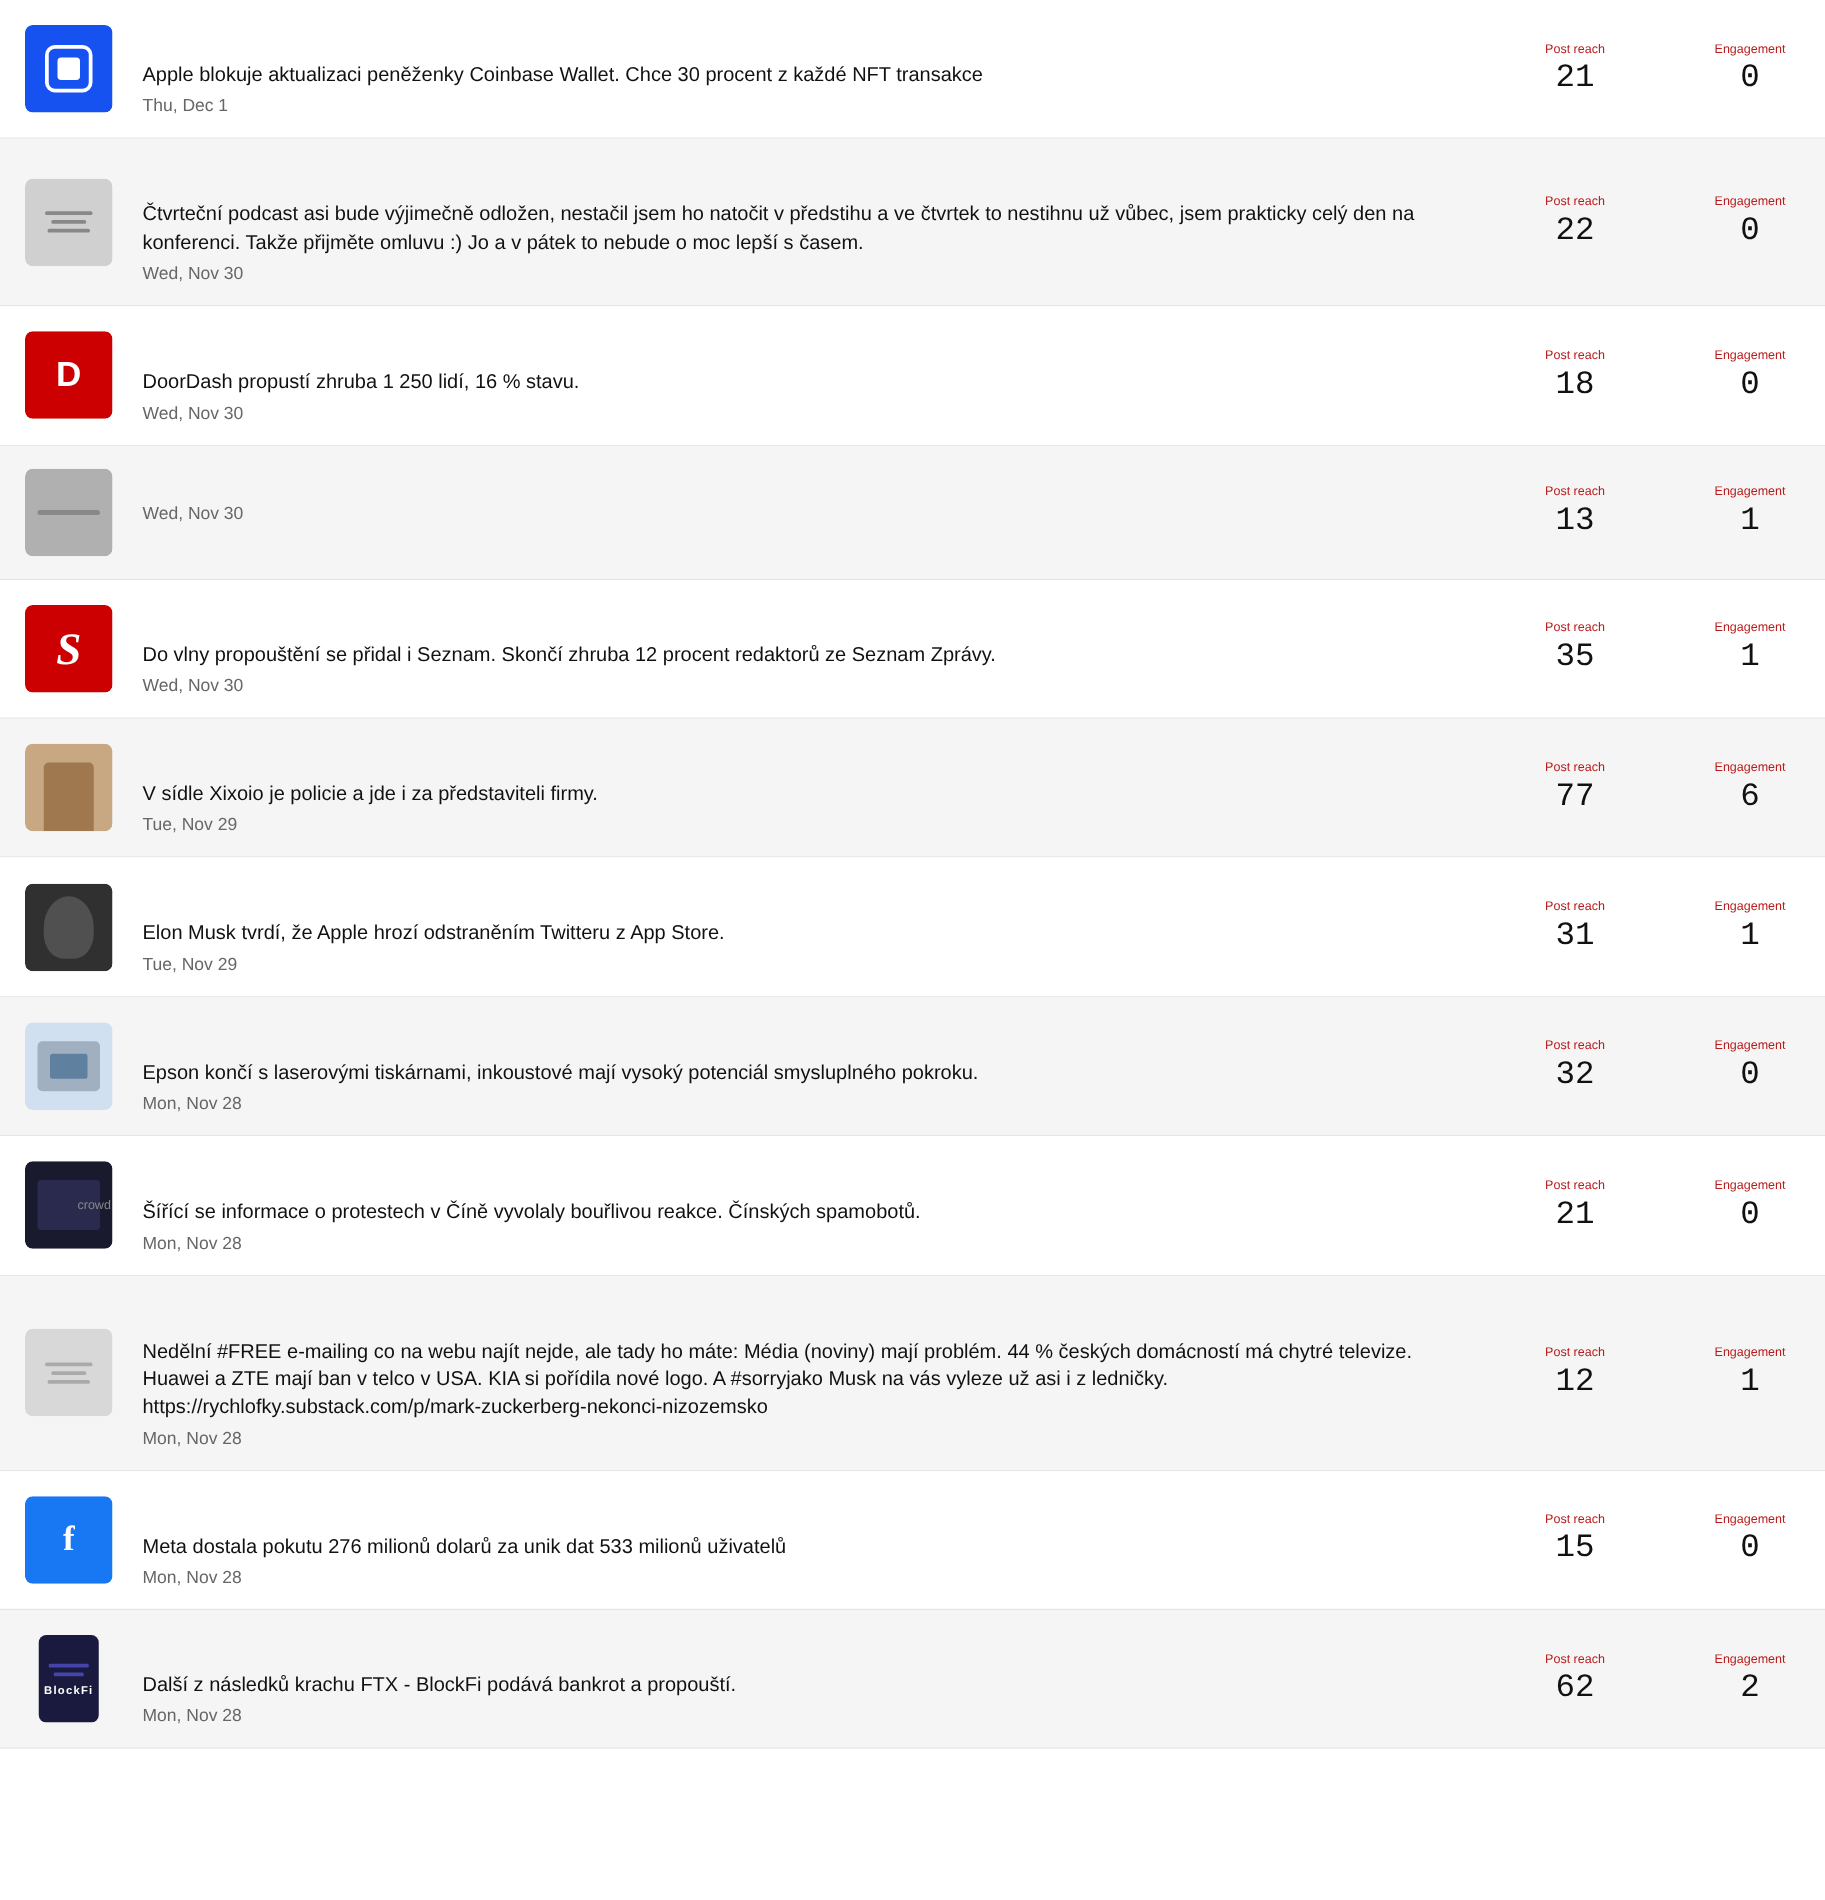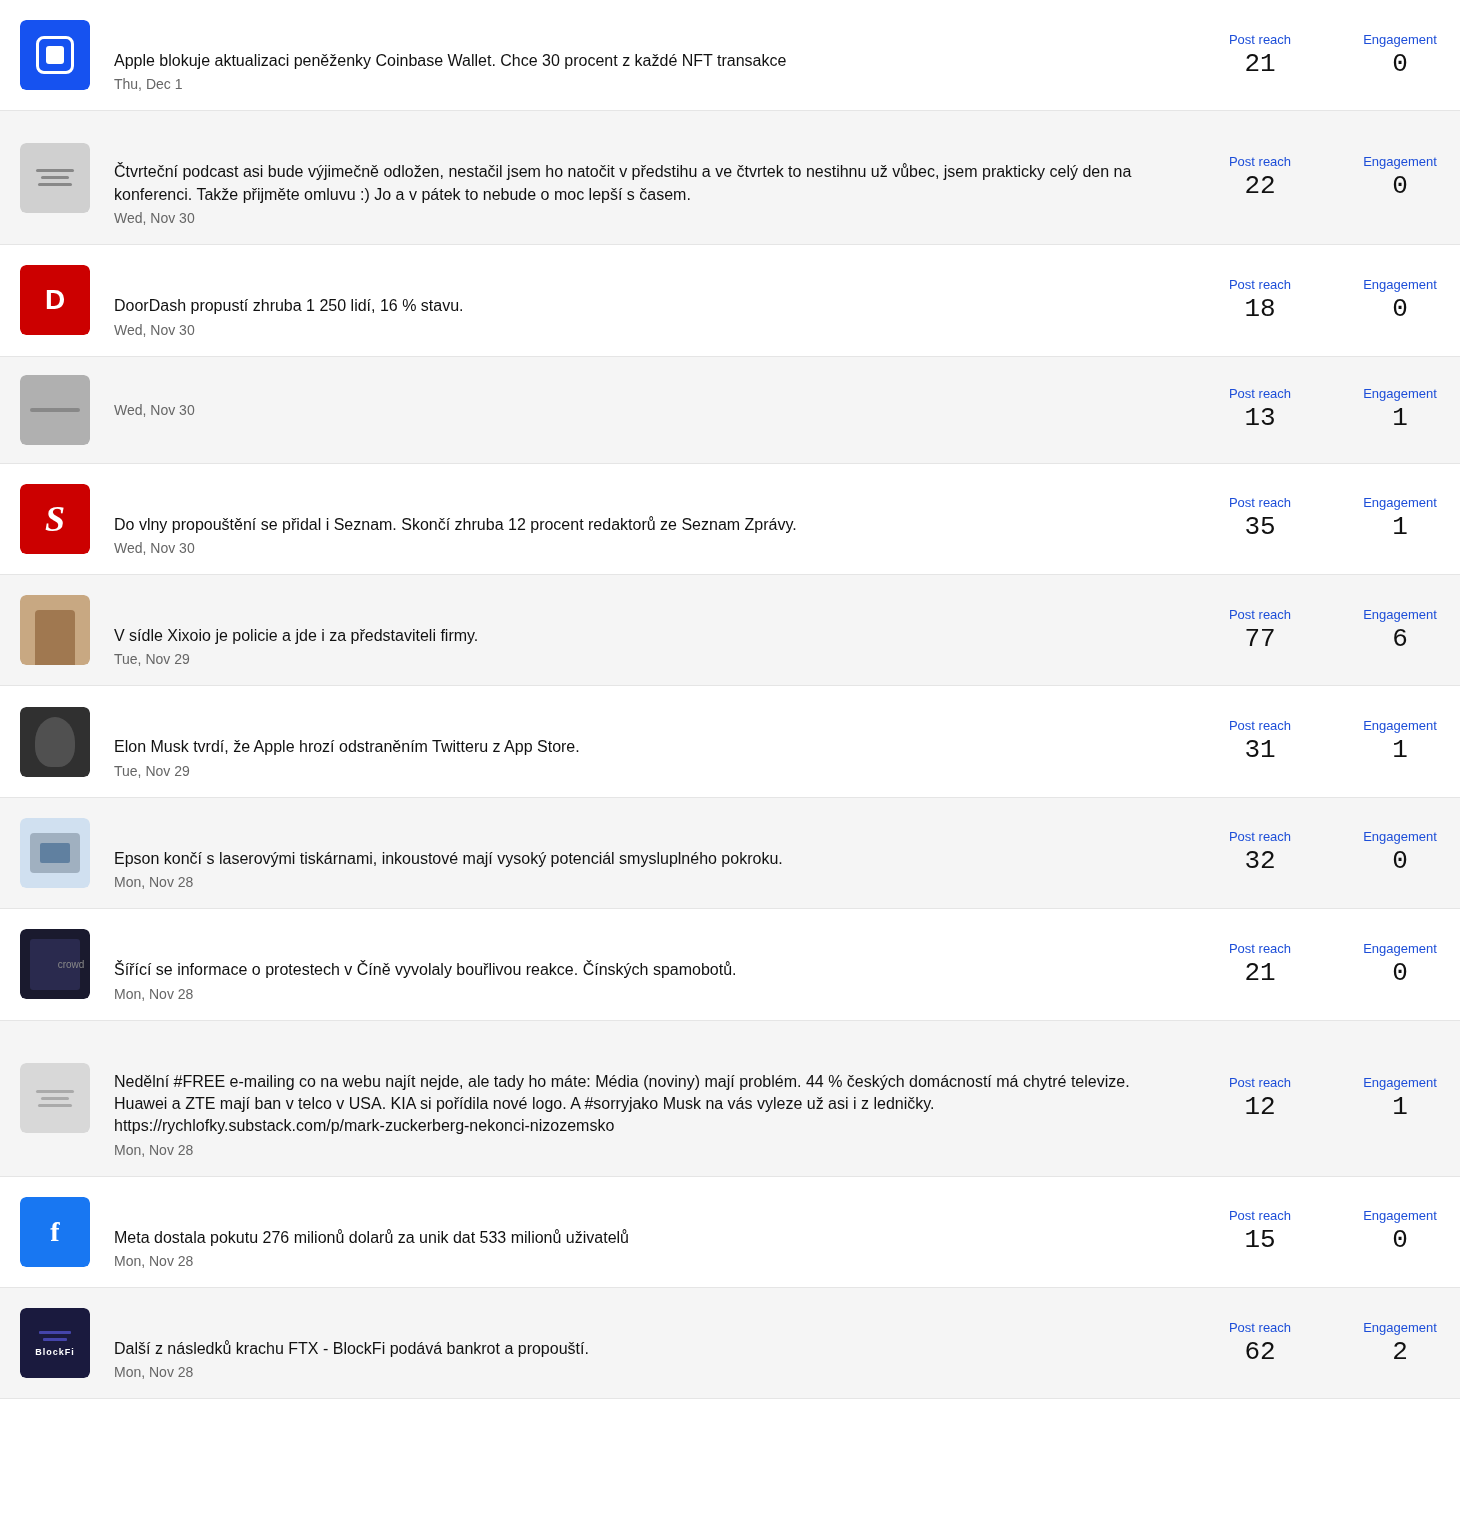"Post reach" .stat-label { color: #1d4ed8 -> #b91c1c; font-size: 13px -> 10px }
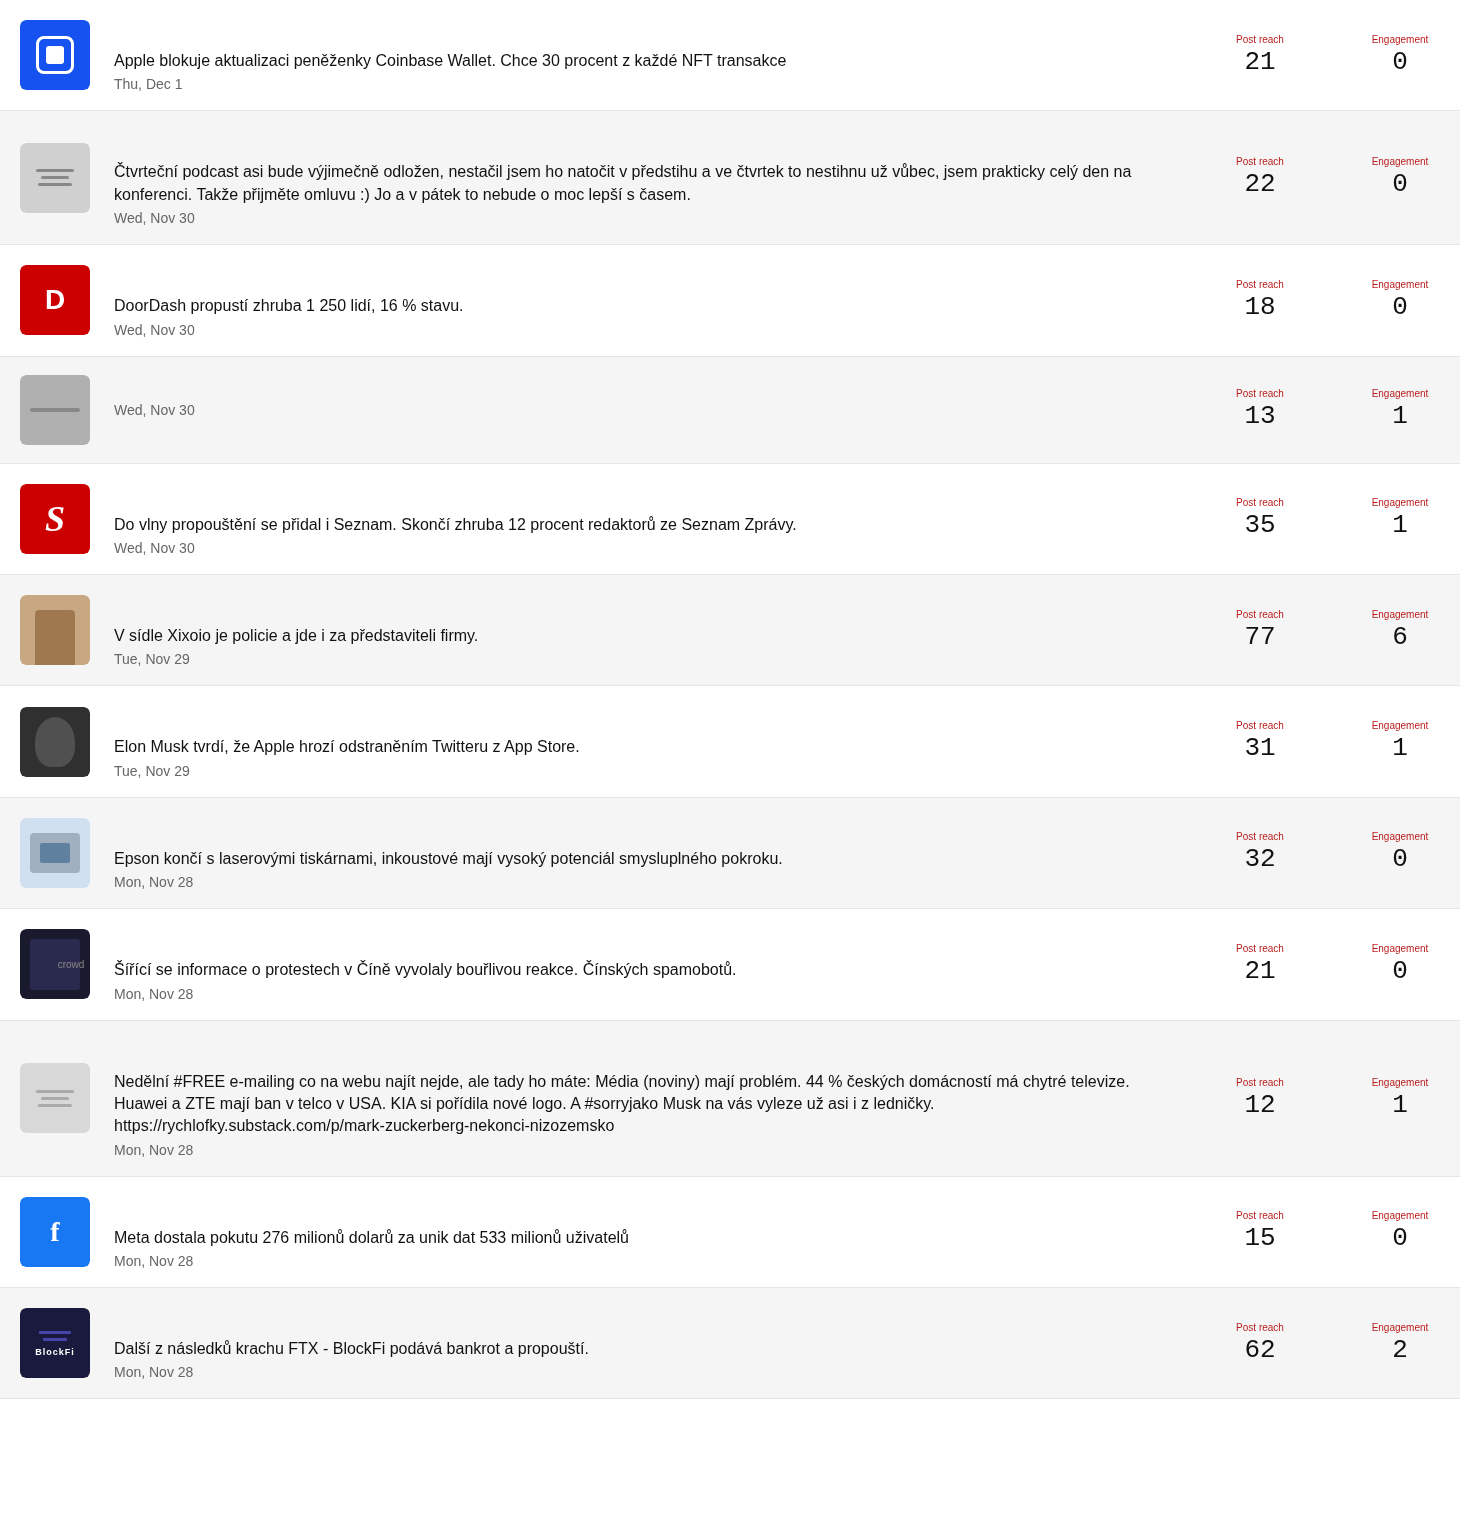"crowd" div { height: 51px -> 40px; justify-content: center -> none }
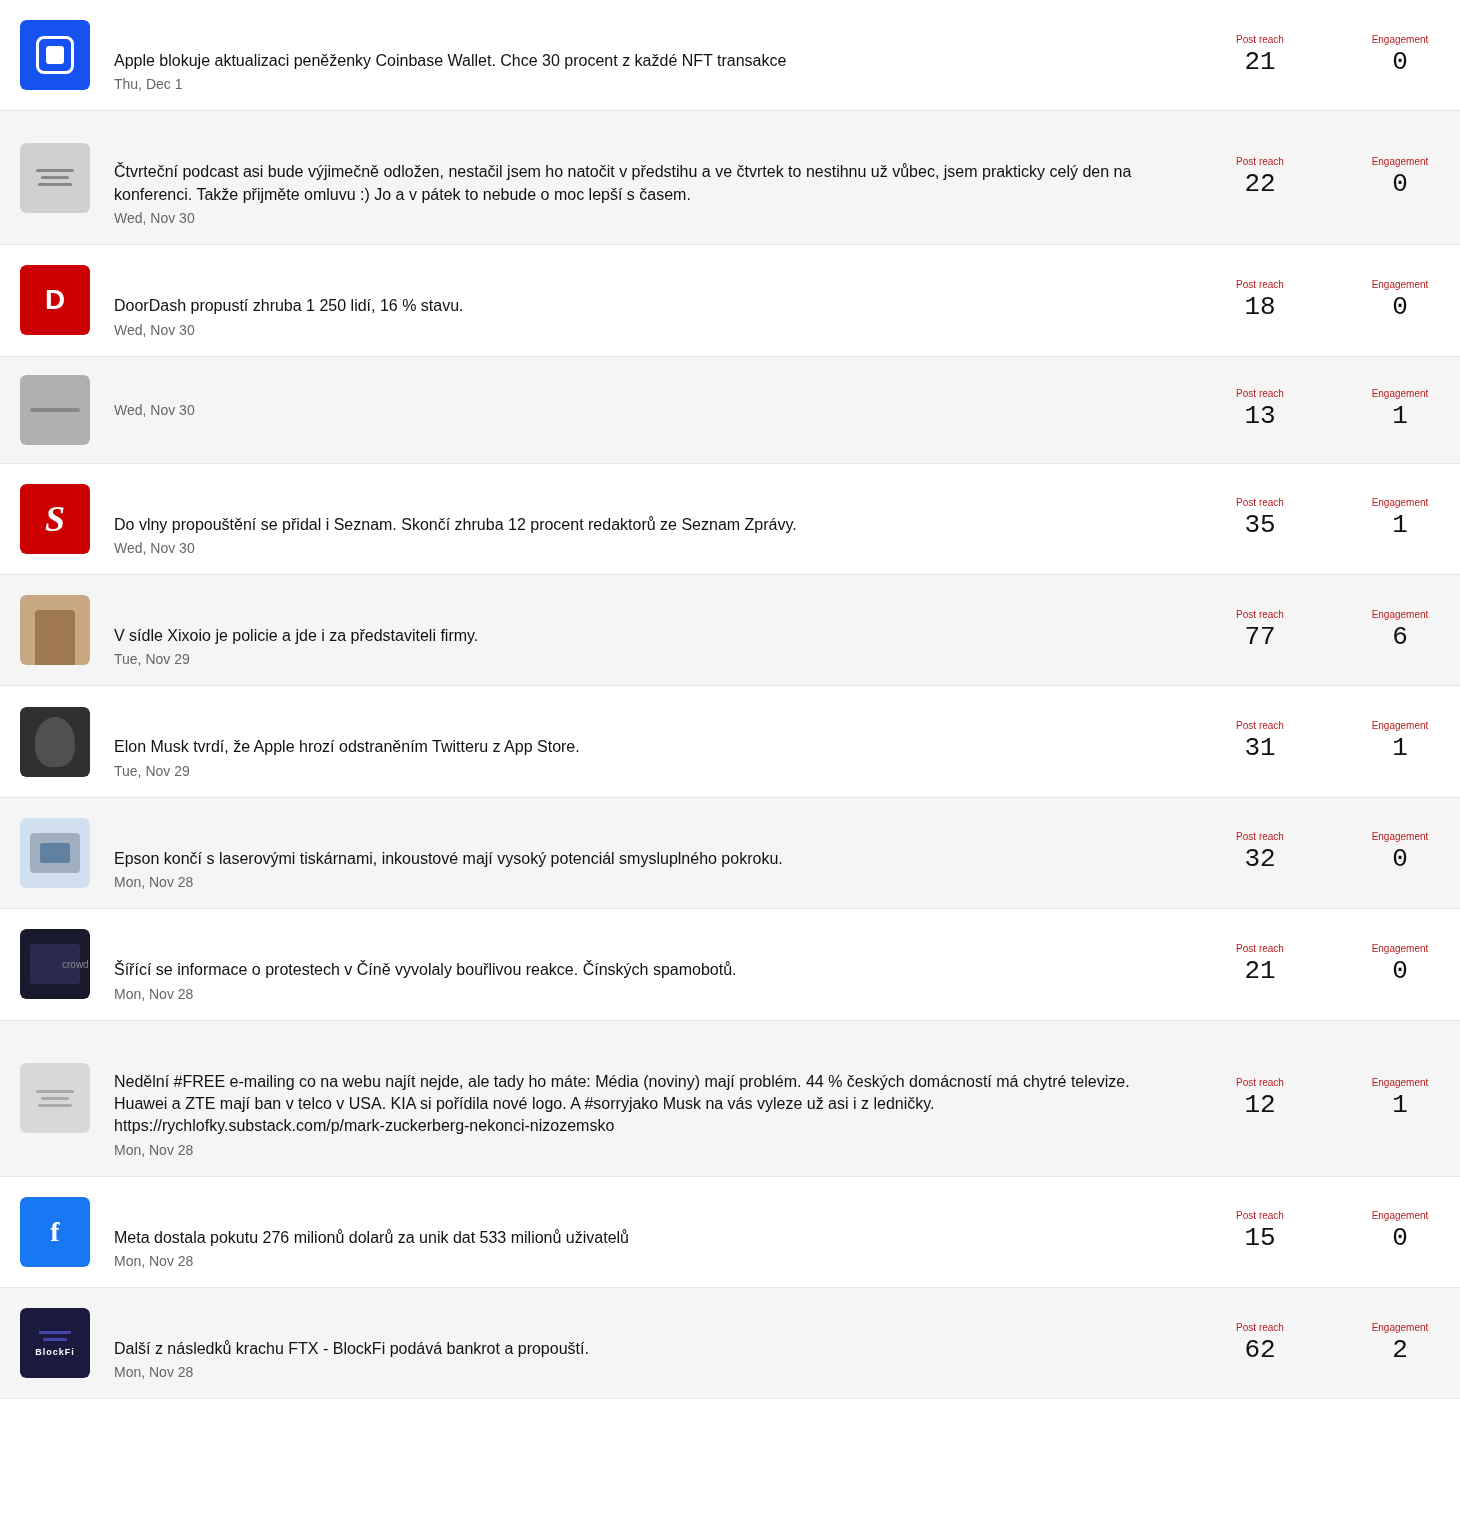"BlockFi" div { width: 70px -> 48px }
